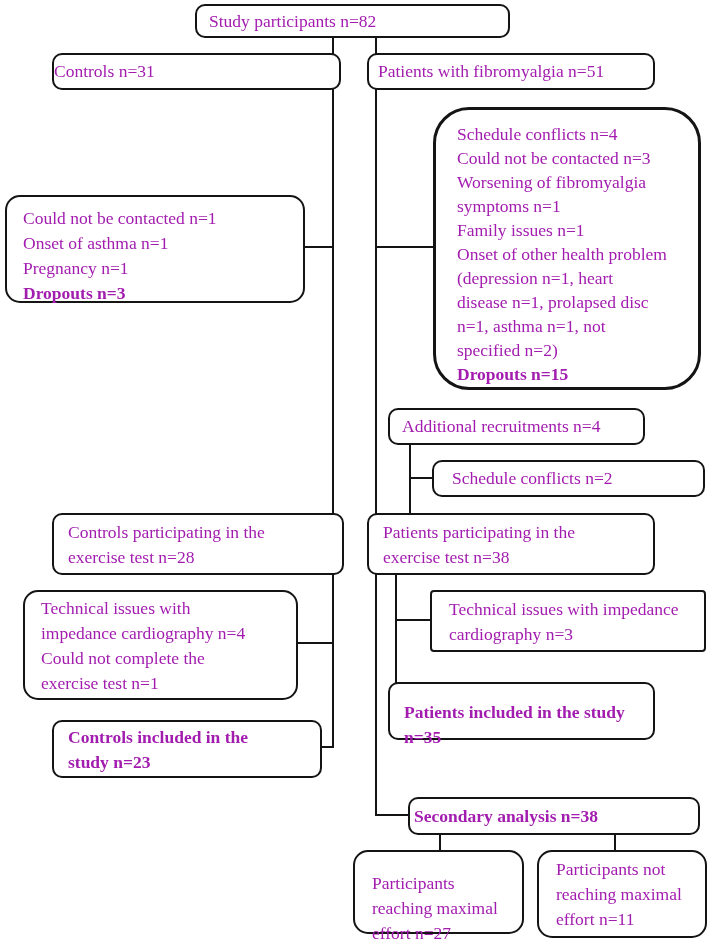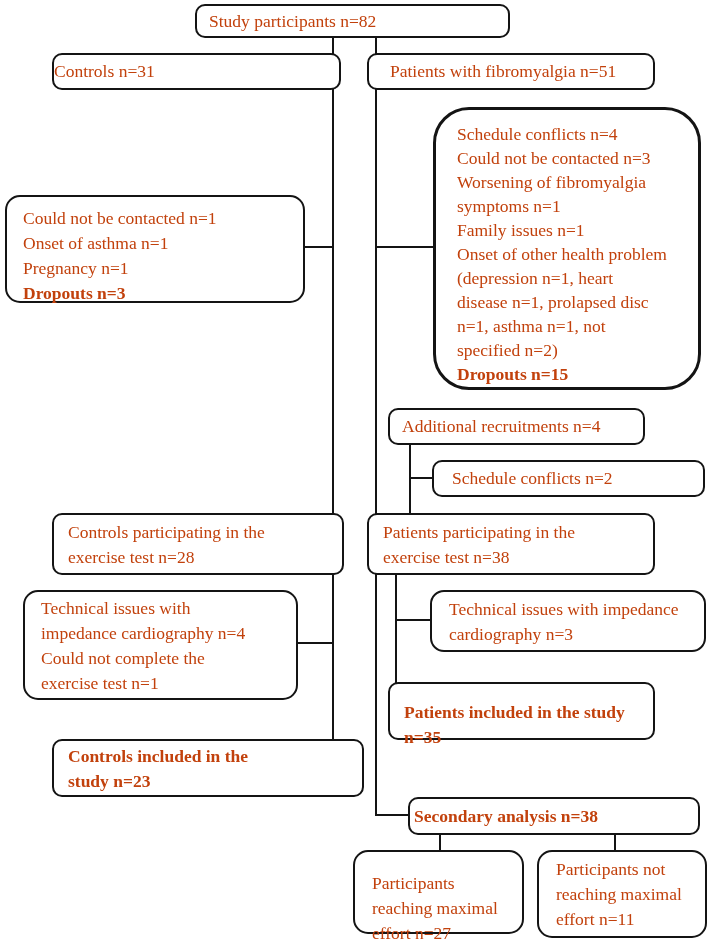"Study participants n=82" #figure { color: #c2410c -> #a21caf }
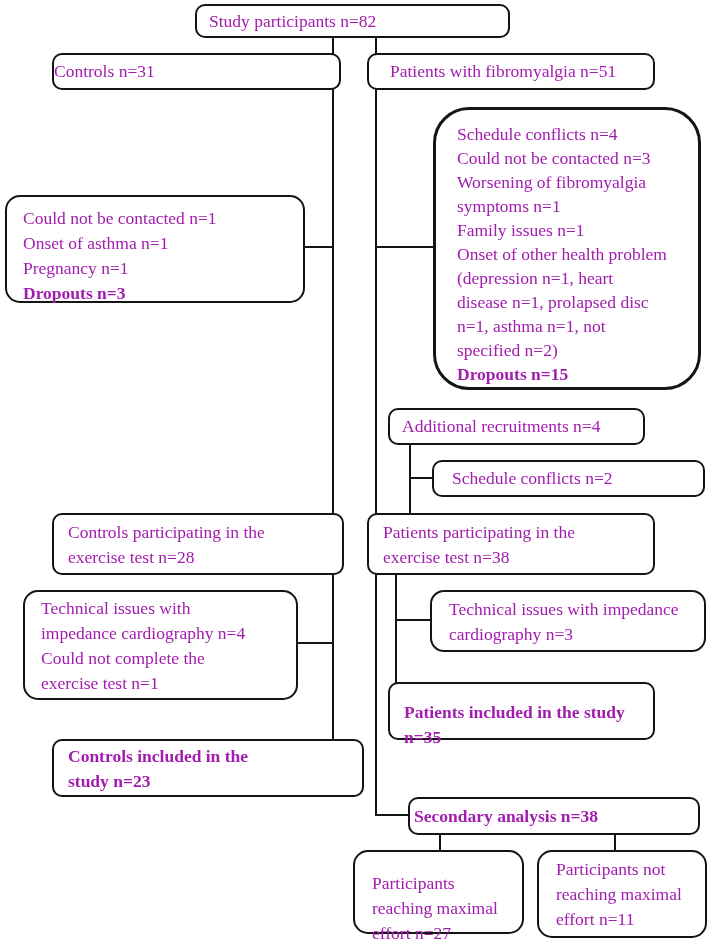"Patients with fibromyalgia n=51" #patients { padding-left: 21px -> 9px }
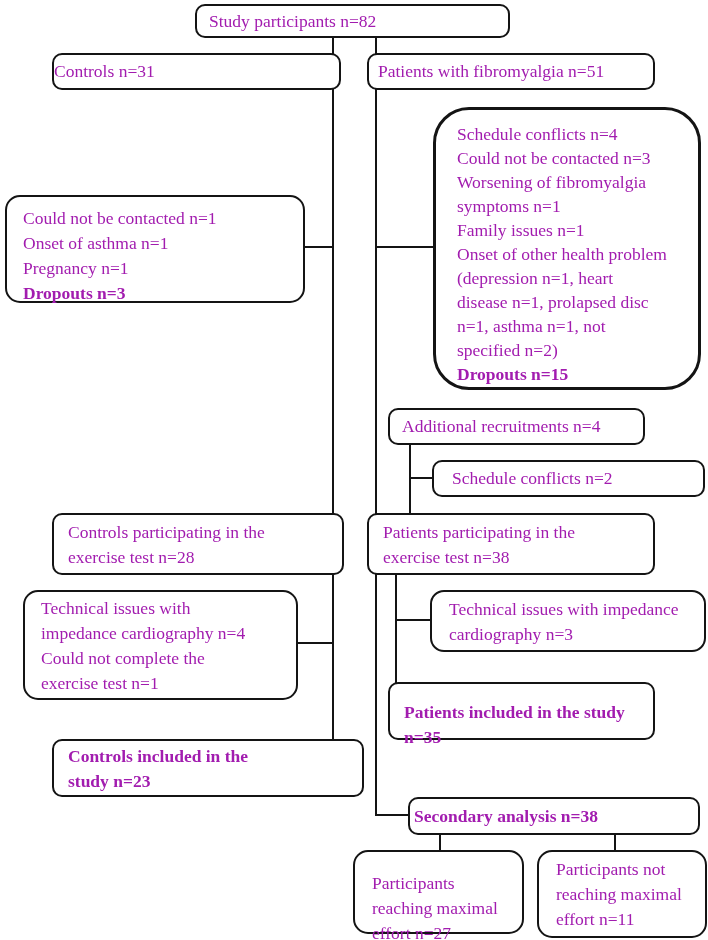"Technical issues with impedance" #rtech { border-radius: 14px -> 4px }
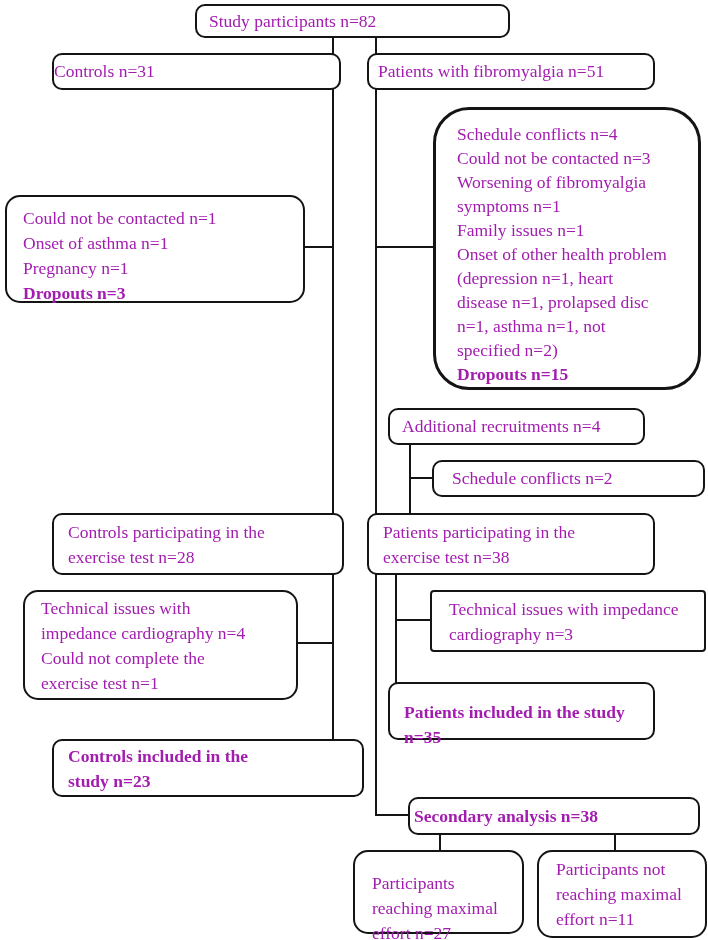"Controls included in the" #cincl { margin-top: 19px -> none; width: 312px -> 270px }
